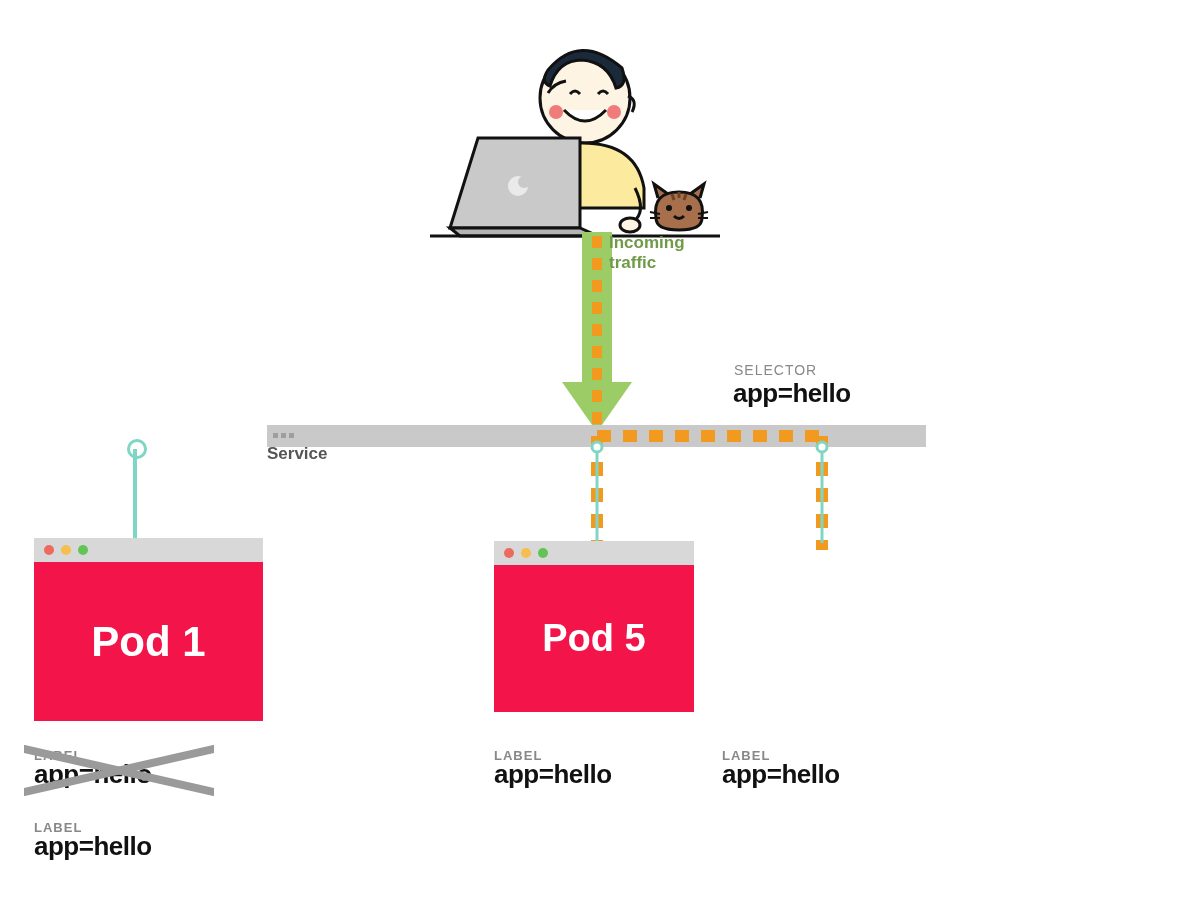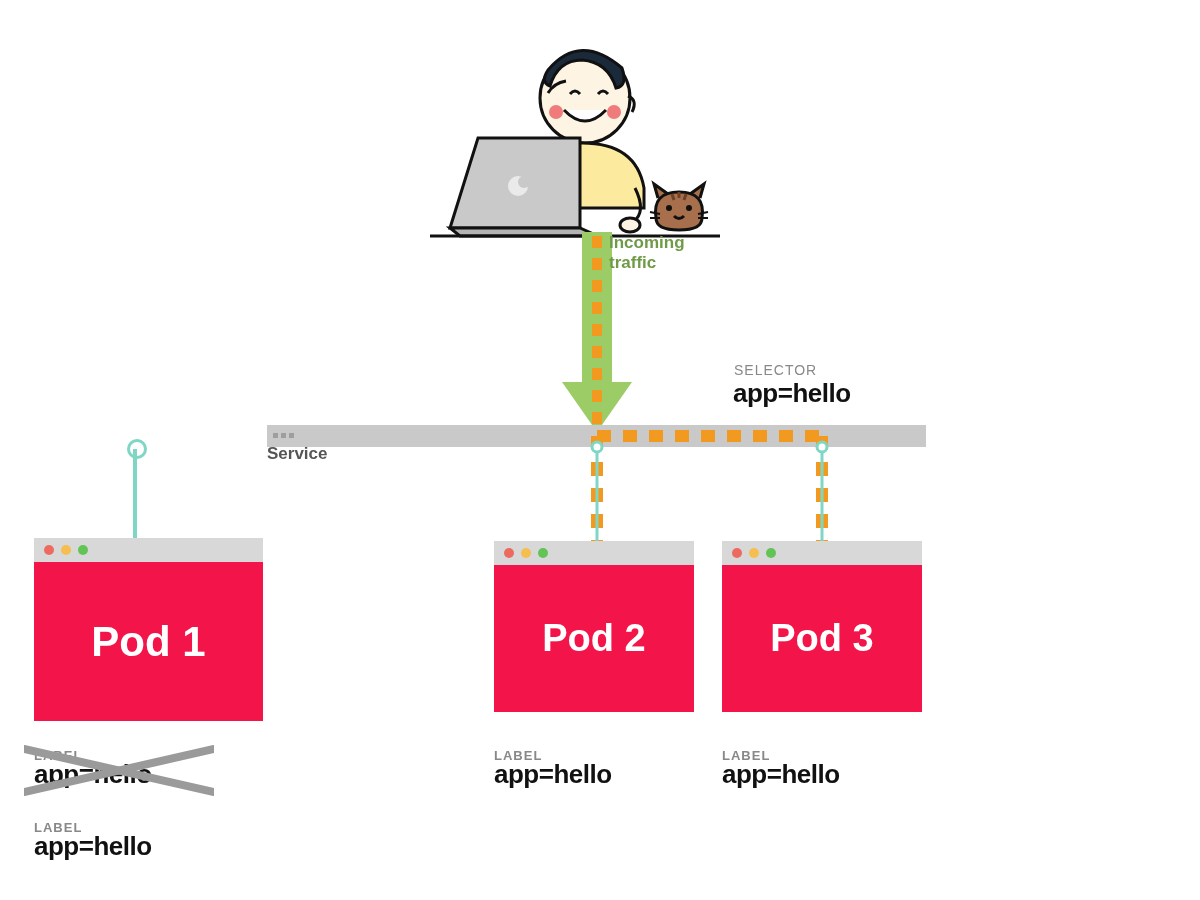"Pod 2" div.body { text: 2 -> 5 }
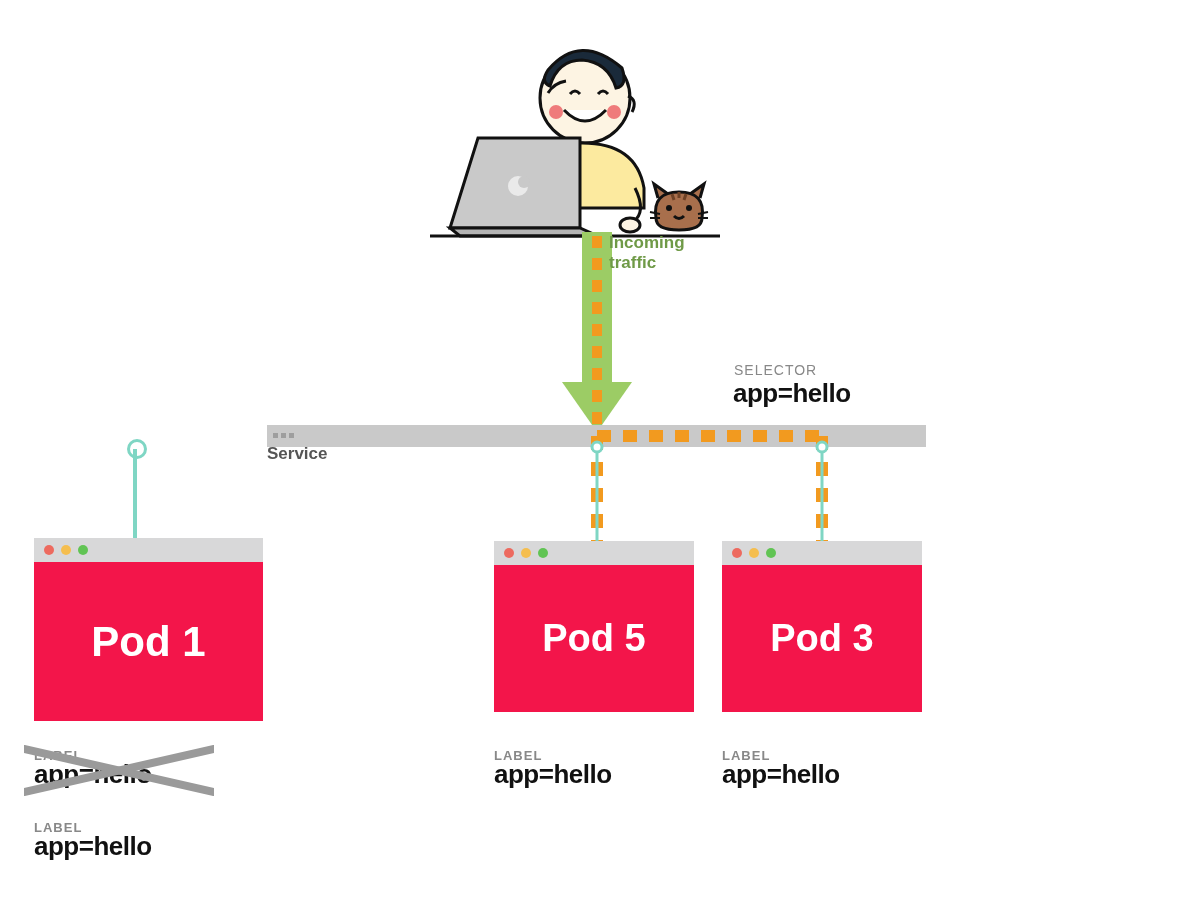"Pod 3" div.abs { html: <div> <div> <span></span> <span></span> <span></span> </div> <div>Pod 3</div> </div> -> none }
